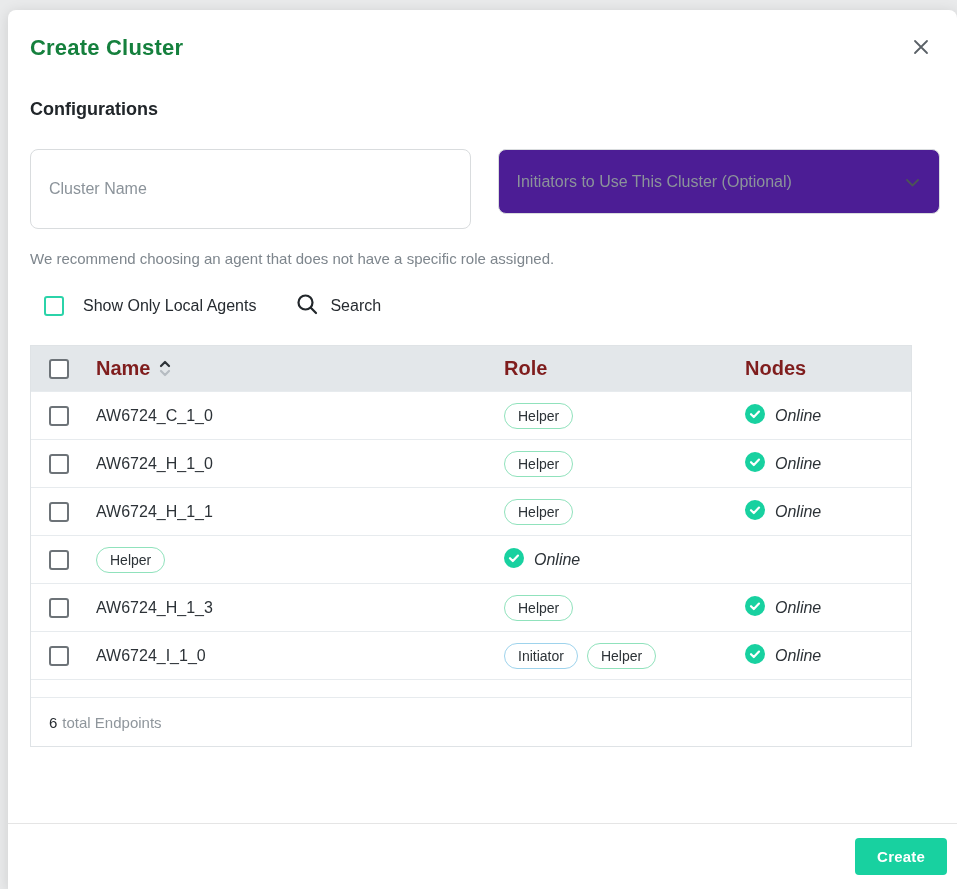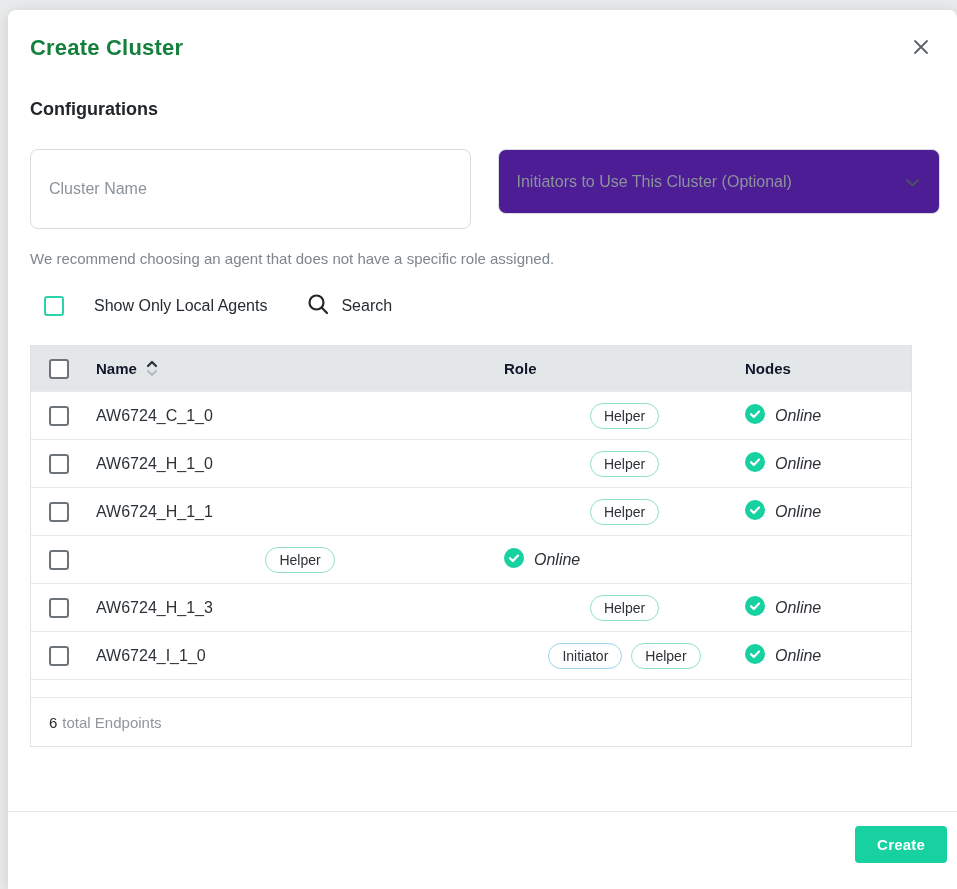"Show Only Local Agents" .filter-label { margin-left: 30px -> 19px }
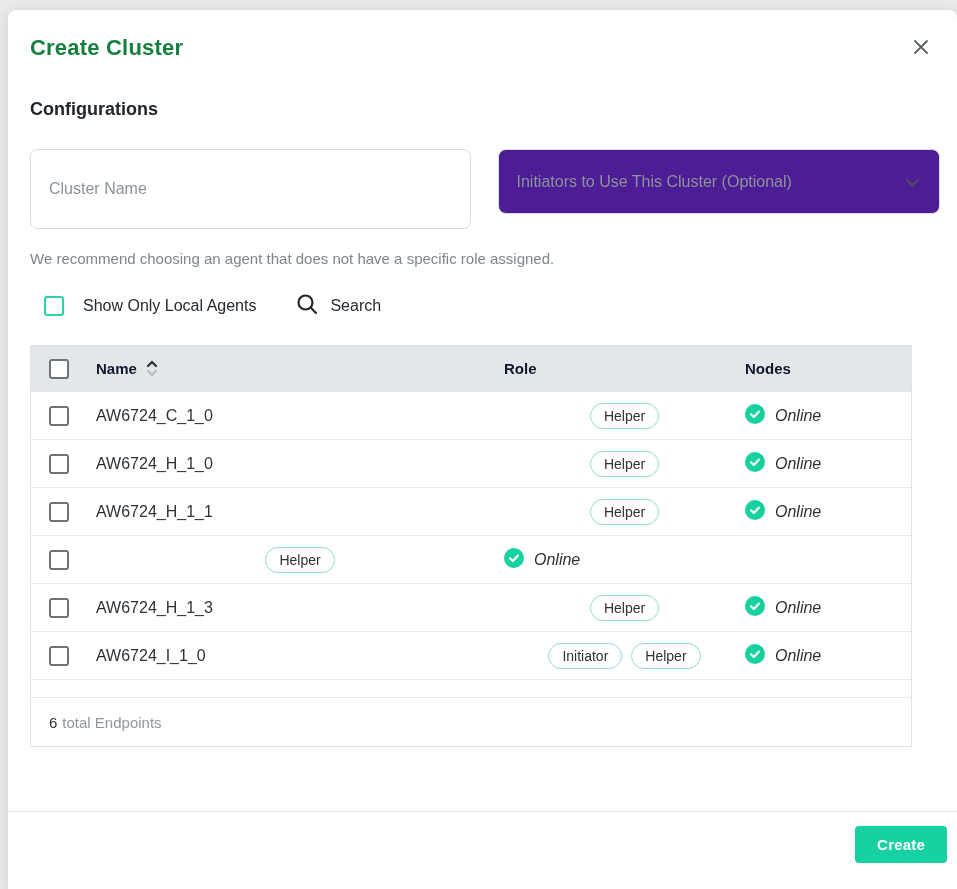"Name" .t-header { color: #0f172a -> #7f1d1d; font-size: 15px -> 20px }
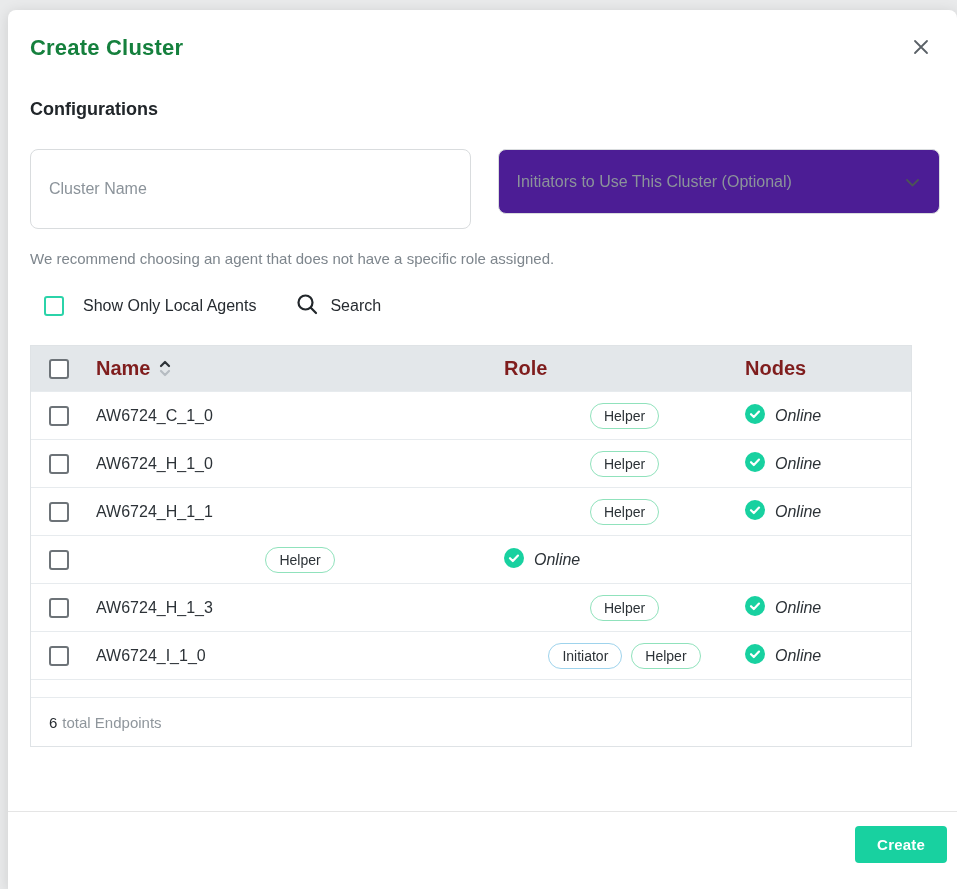"Helper" .role-cell { justify-content: center -> none }
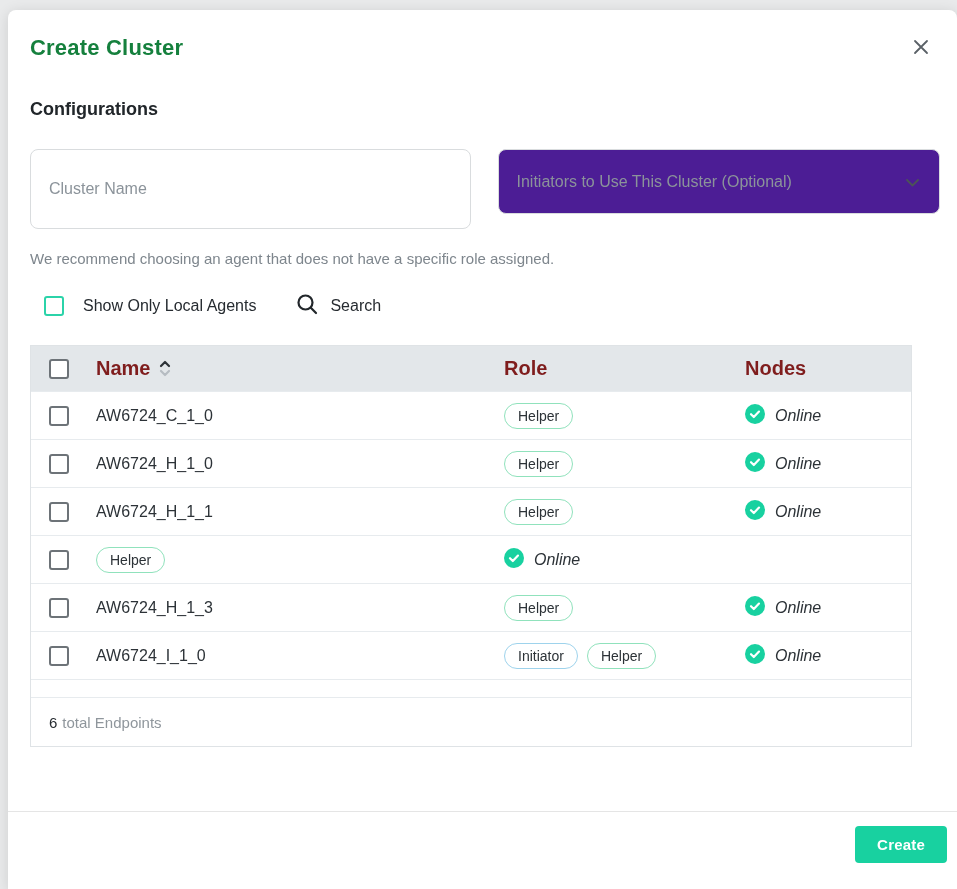"Create" .footer-bar { bottom: 12px -> 0 }
